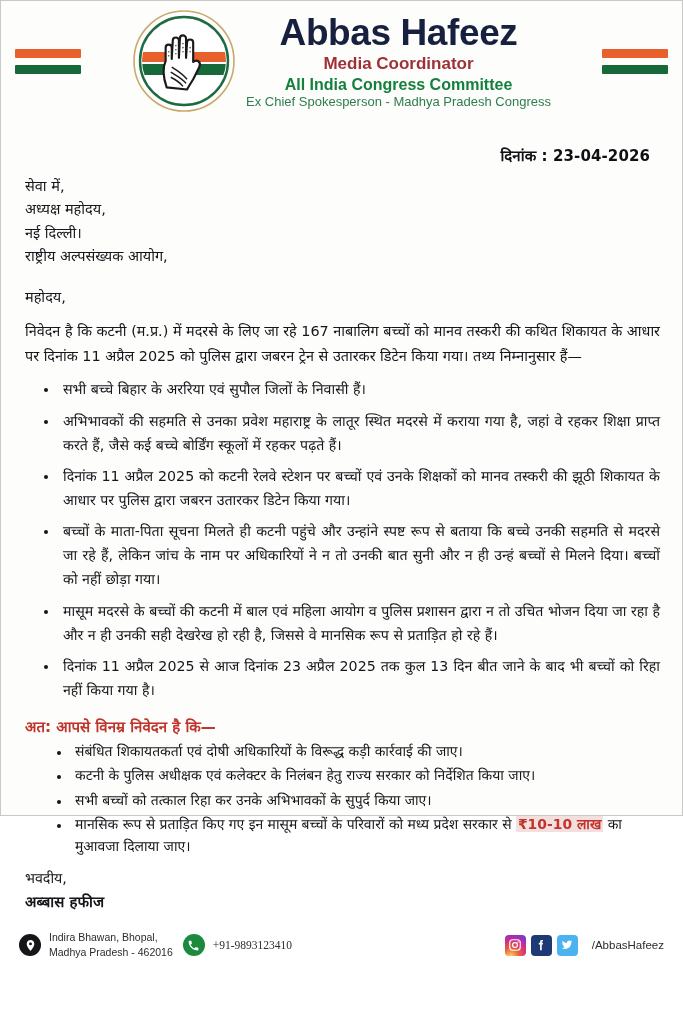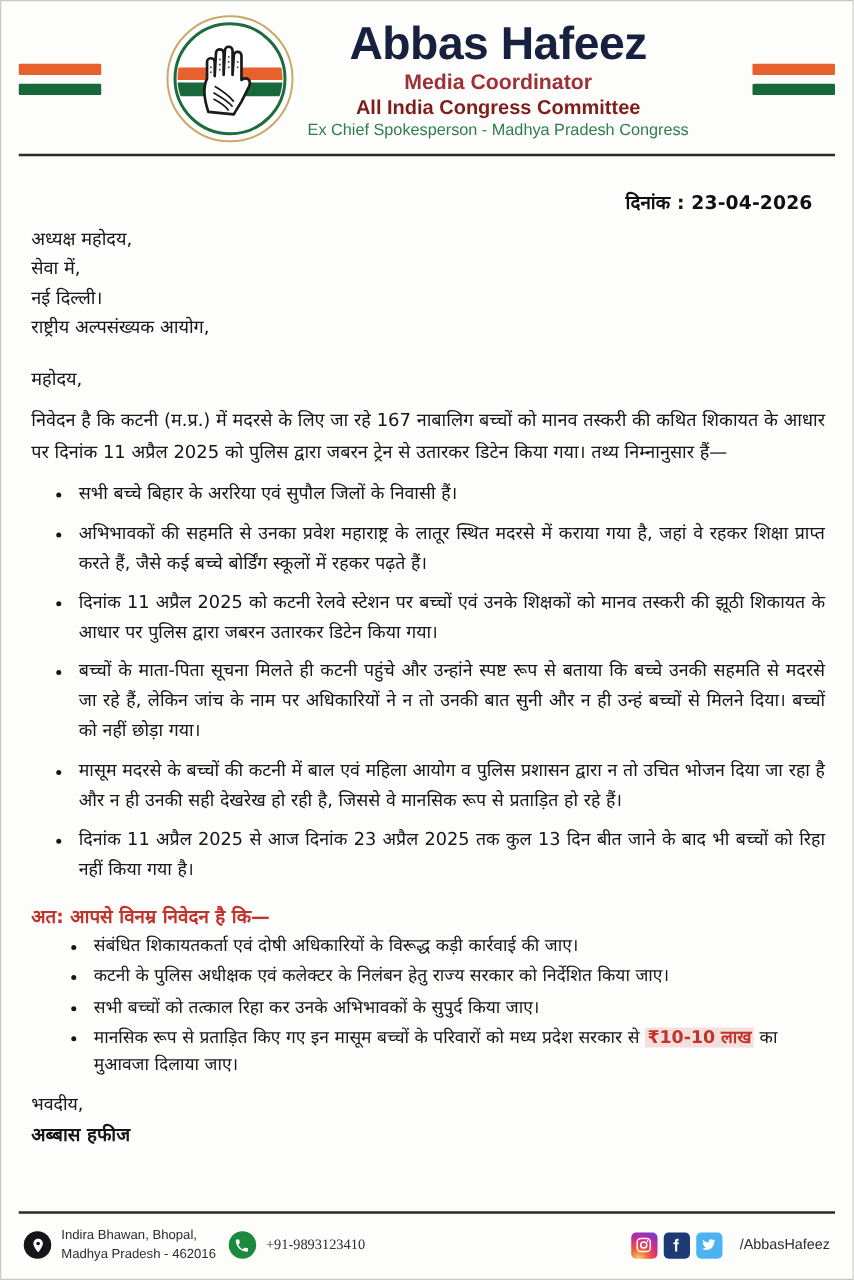"Abbas Hafeez" .page { height: 1024px -> 816px }
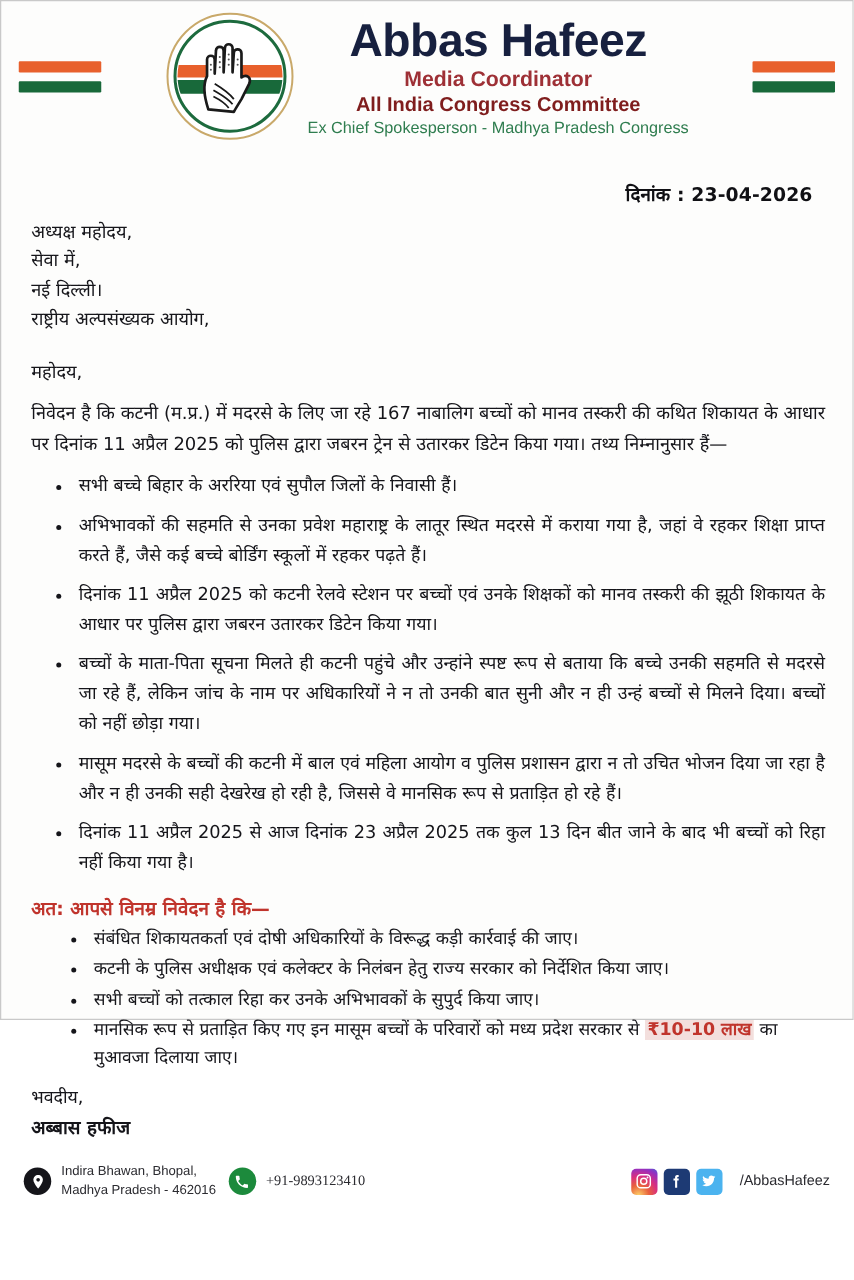"All India Congress Committee" .committee { color: #7f1d1d -> #15803d }
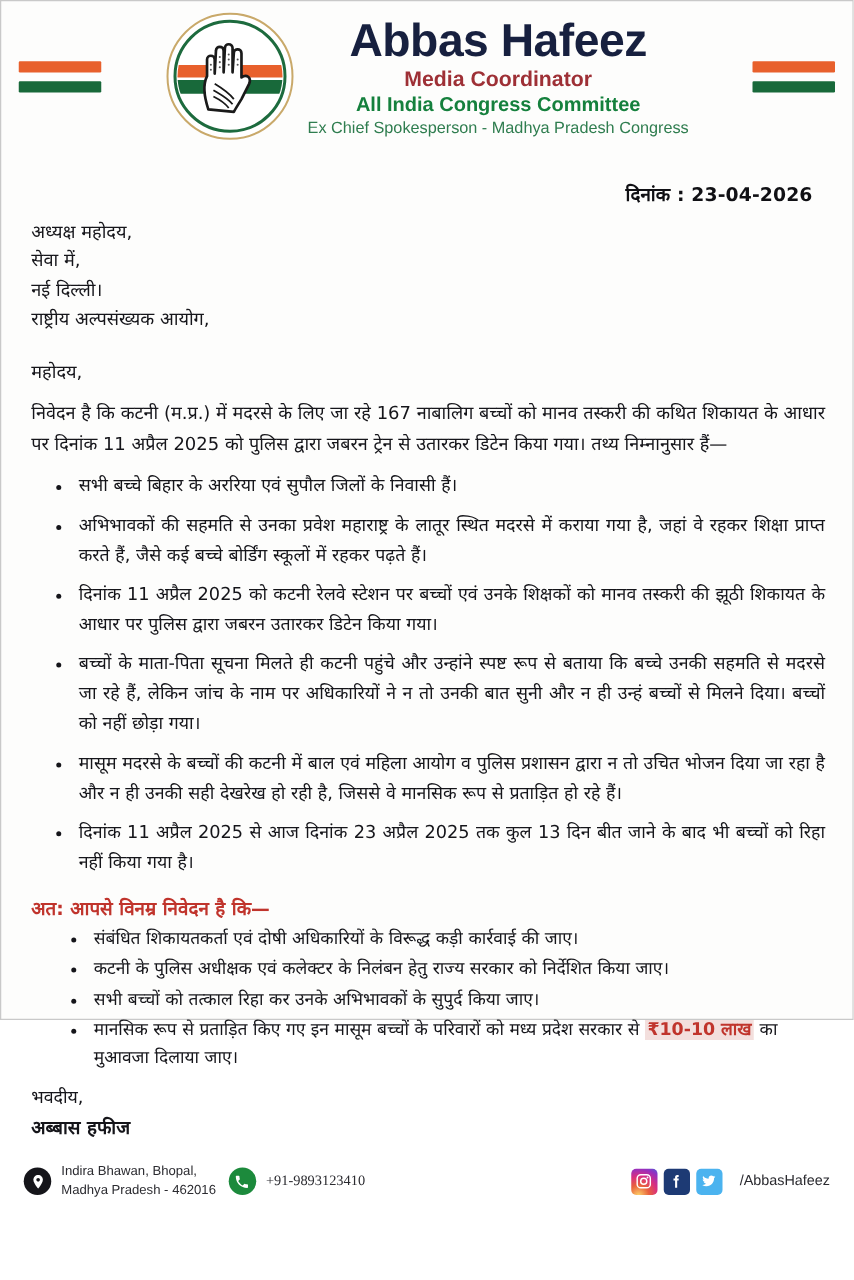"अध्यक्ष महोदय," div { order: before "सेवा में," -> after "सेवा में," }
